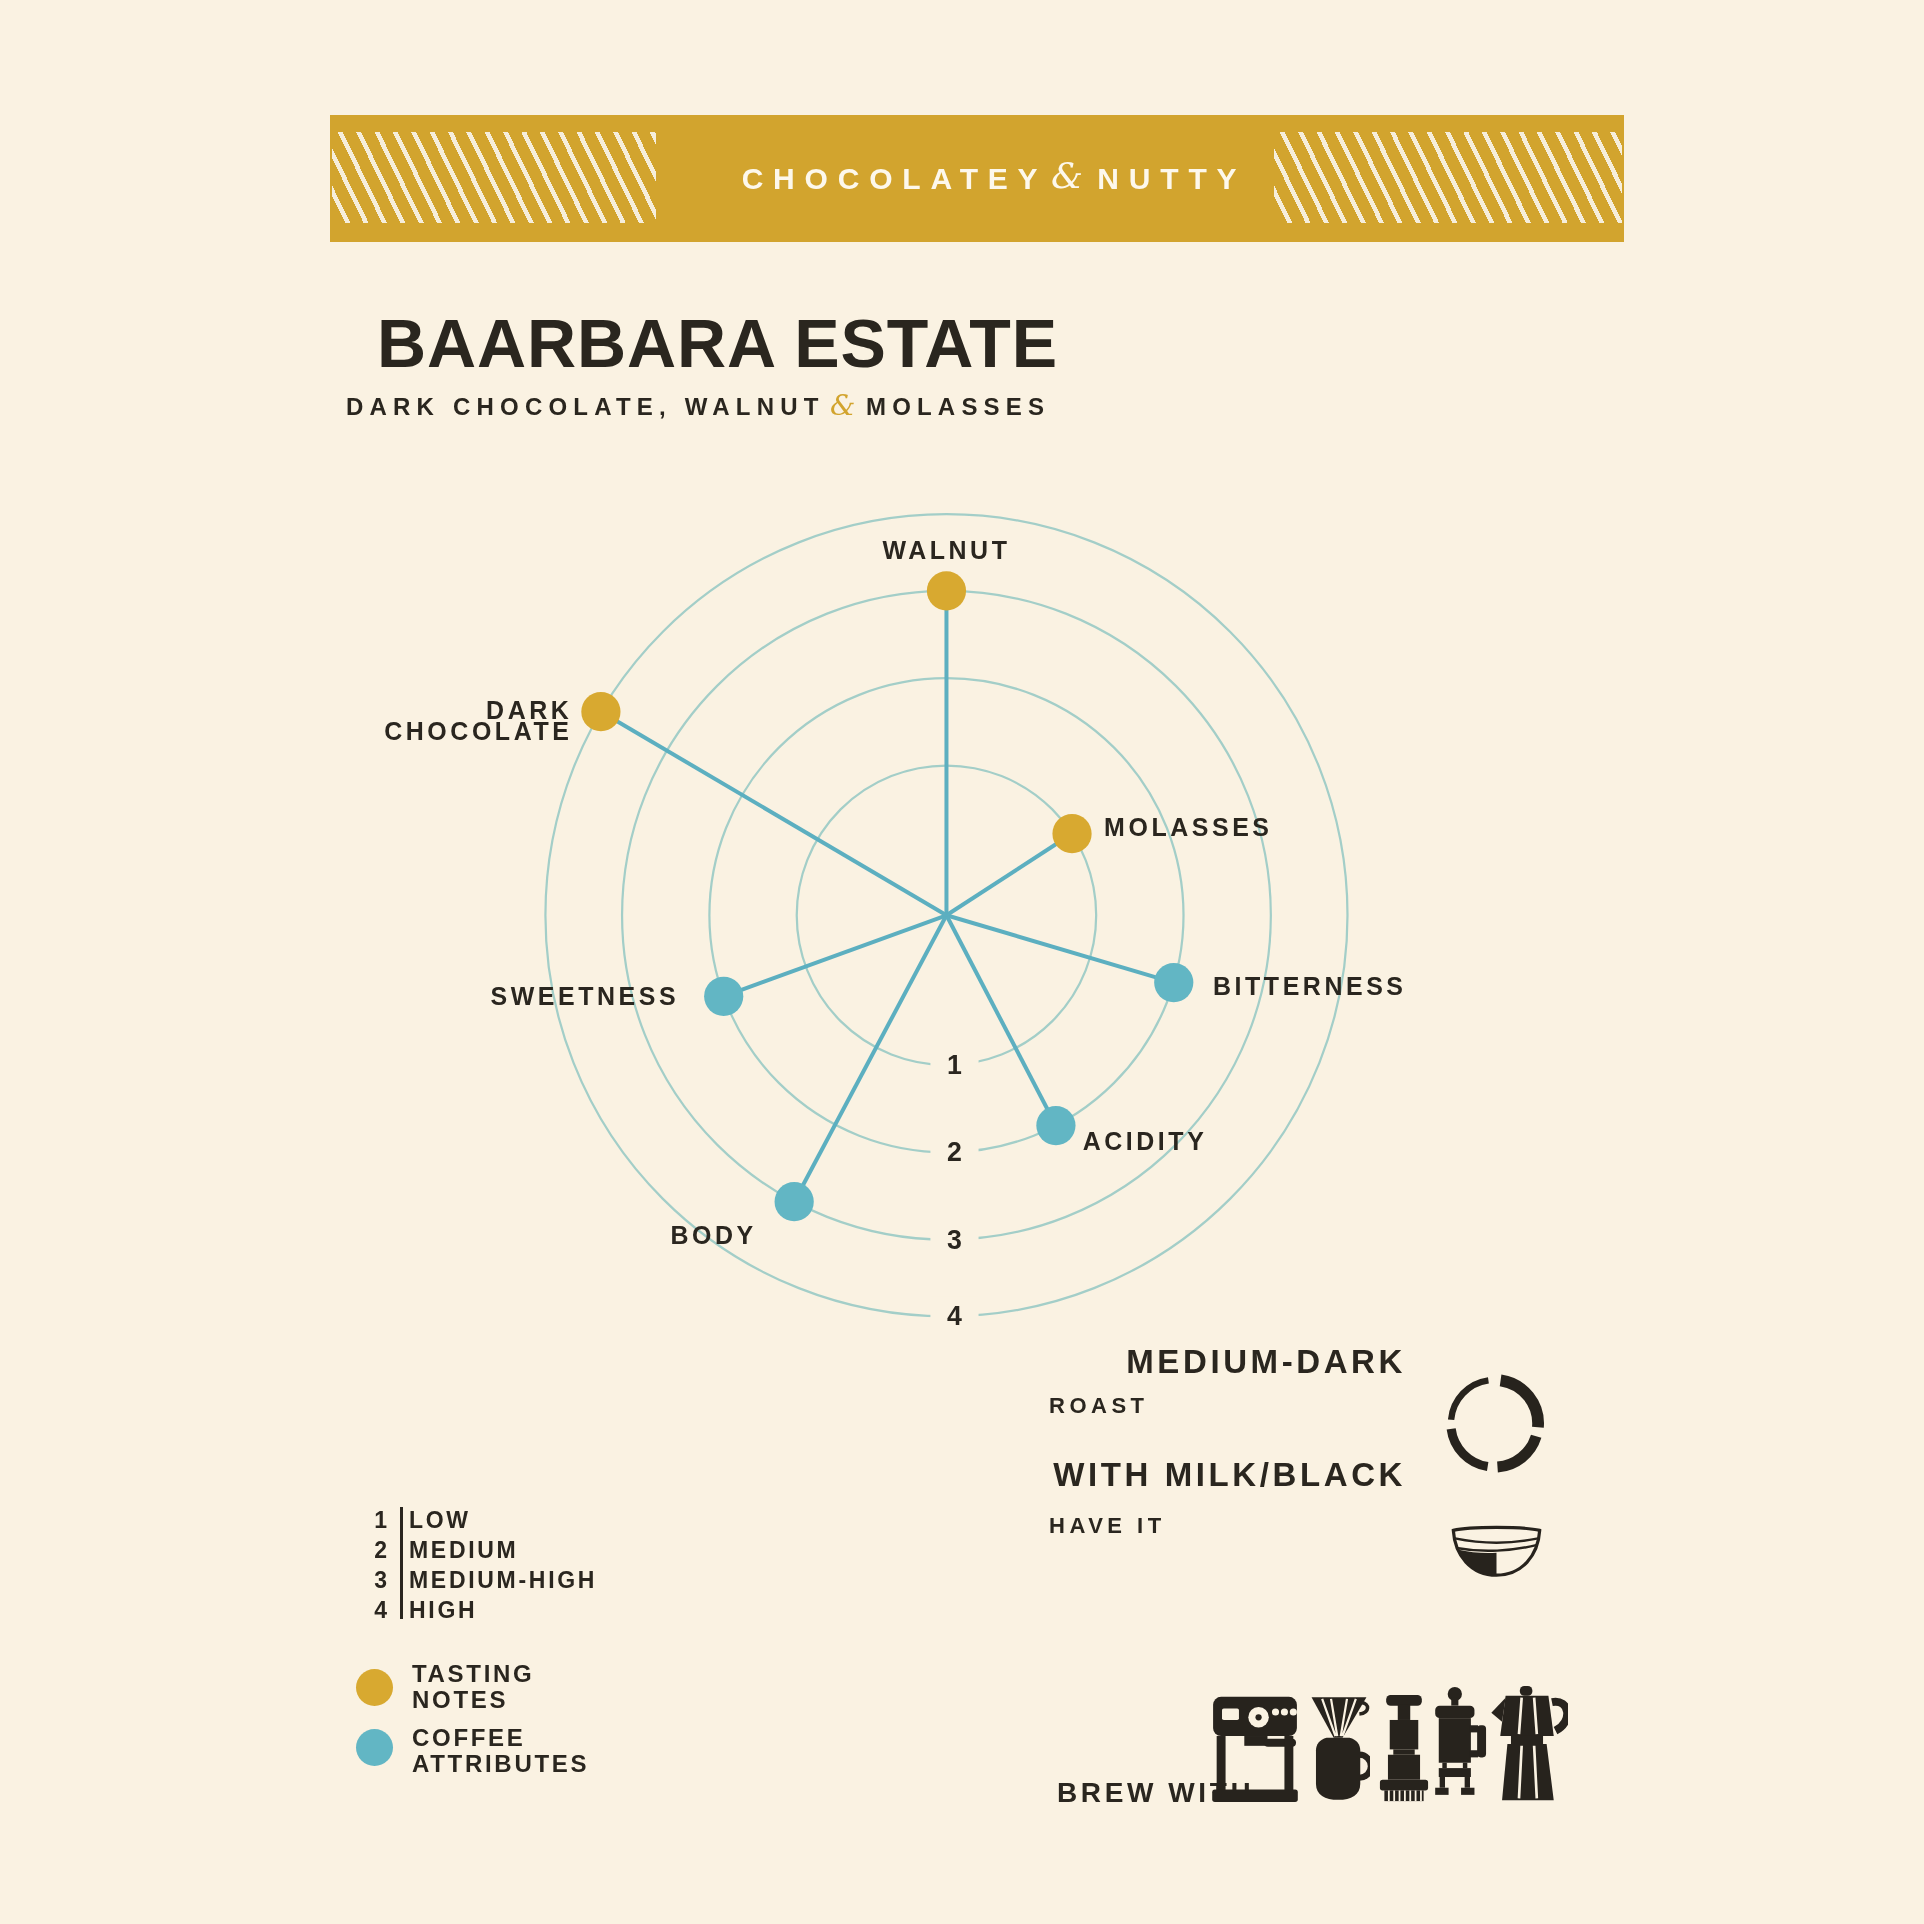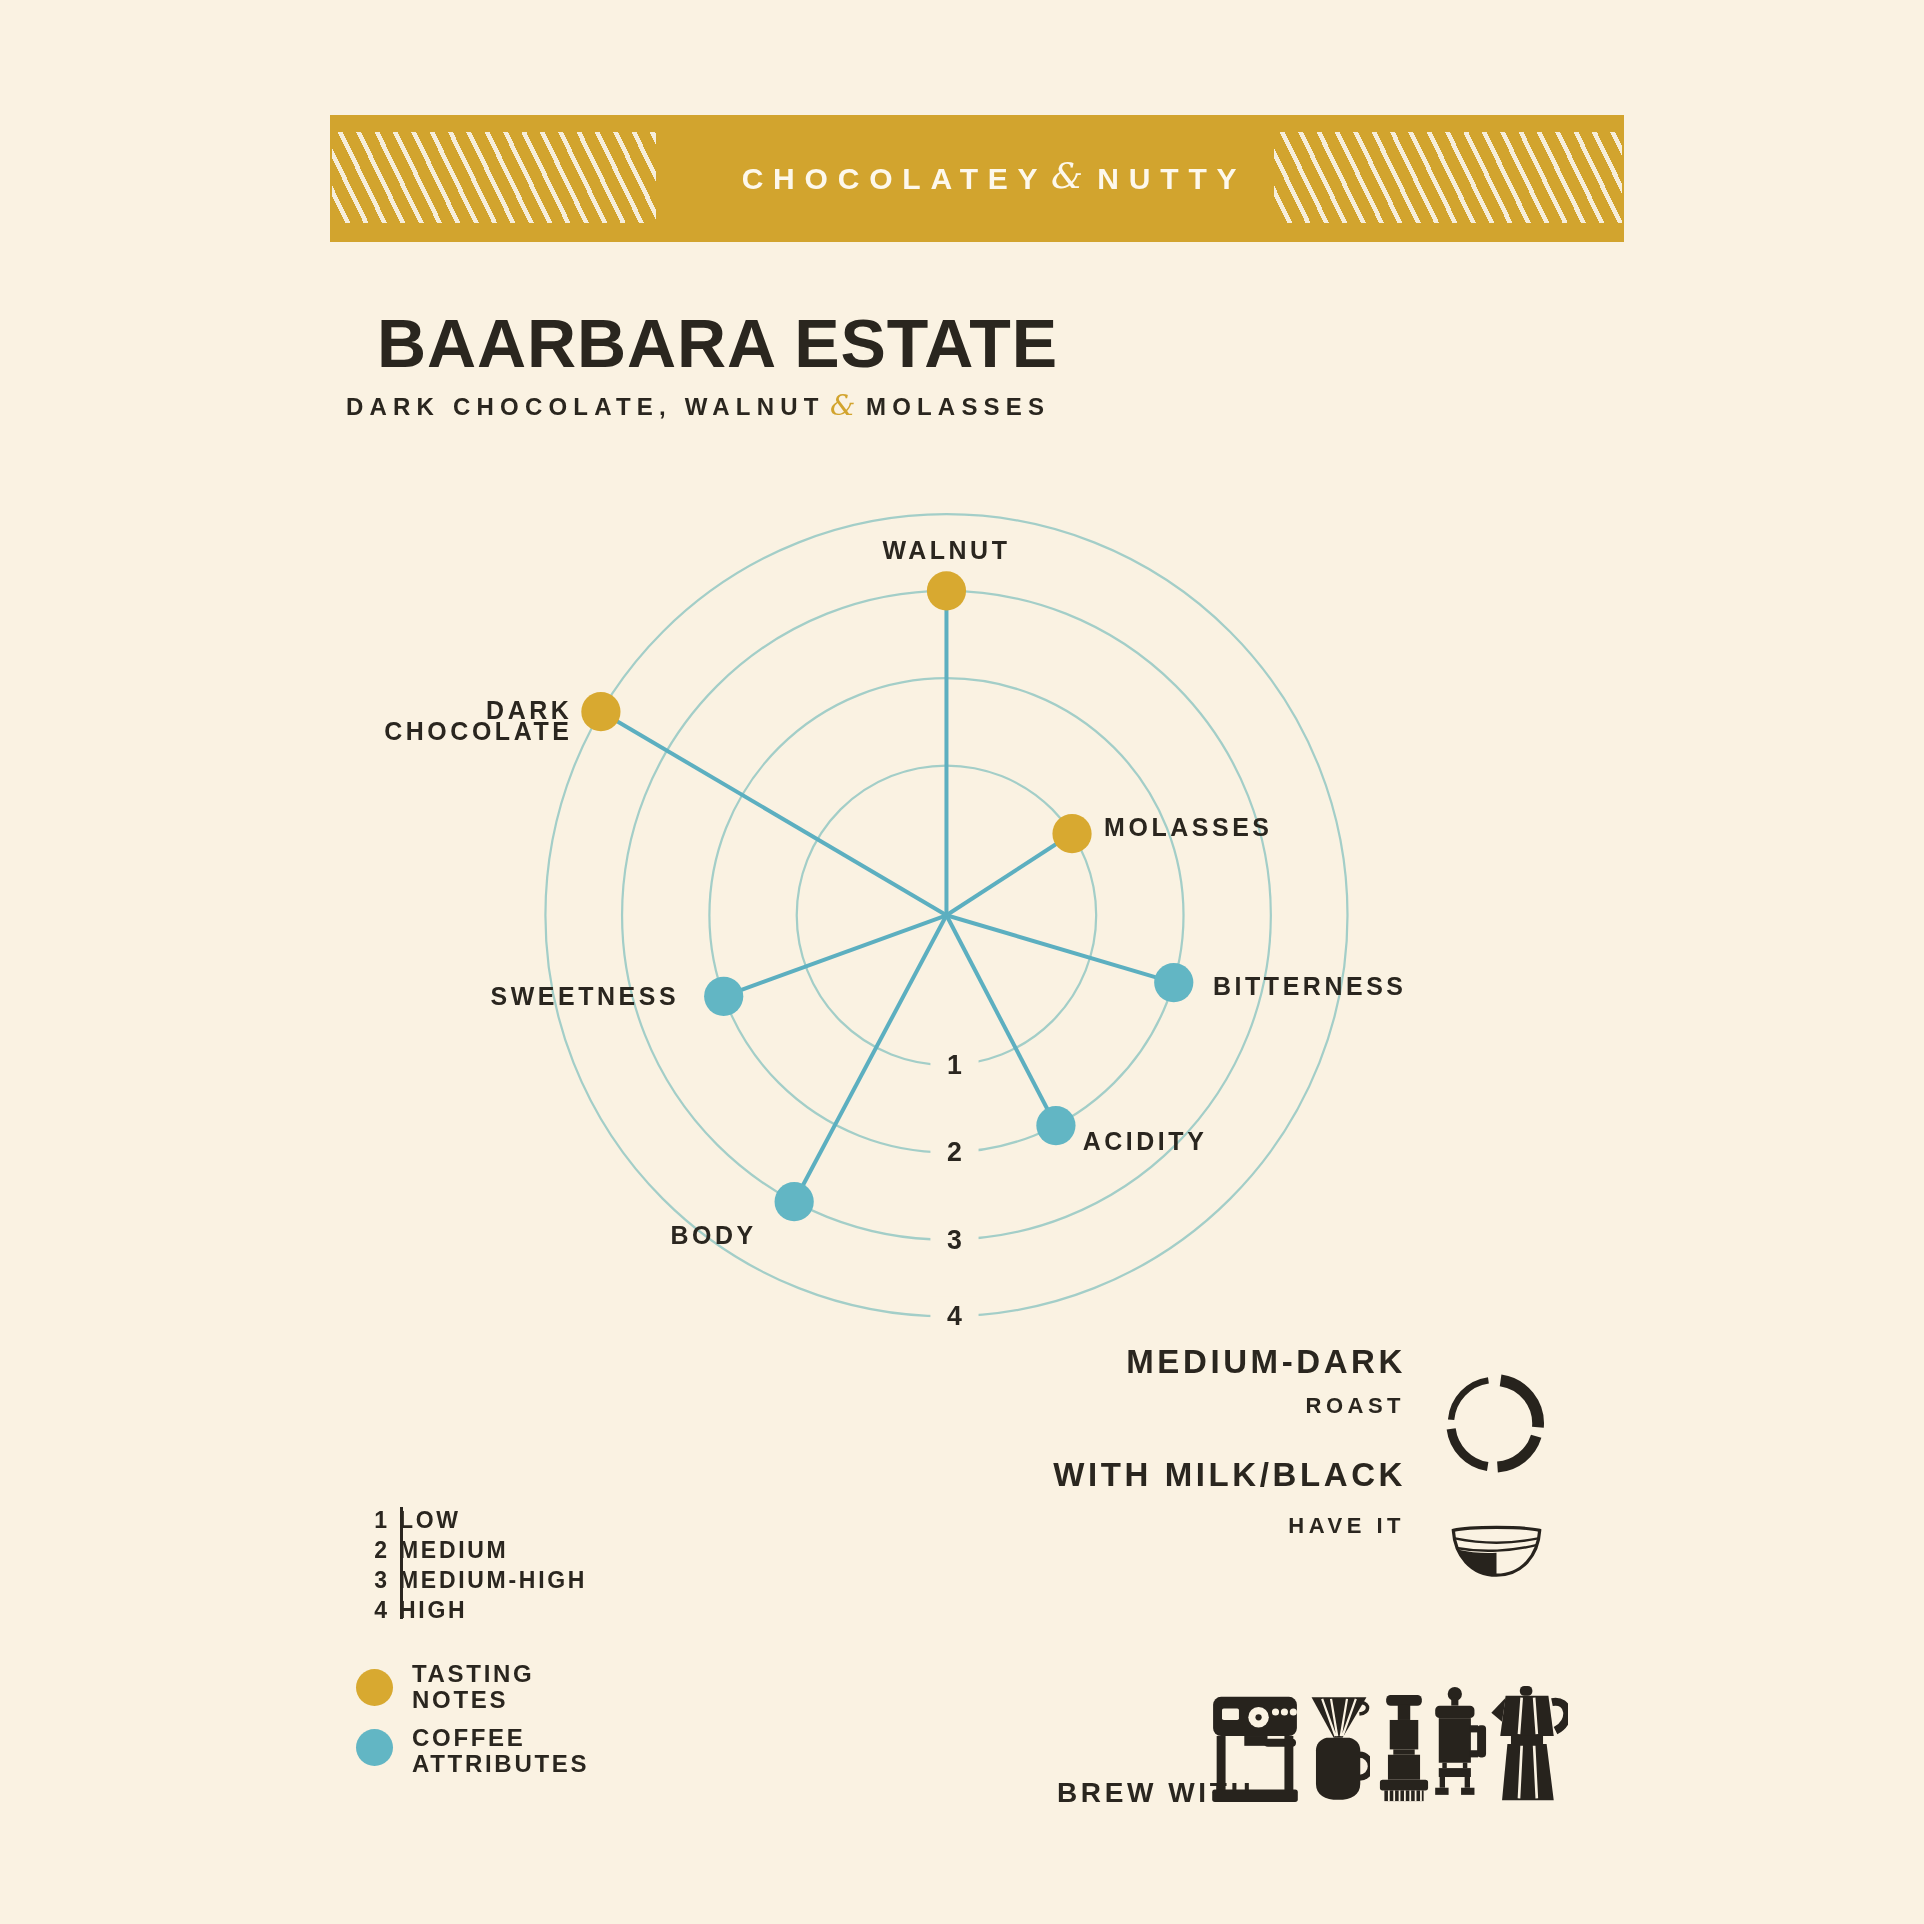"ROAST" .rlabel { text-align: right -> none }
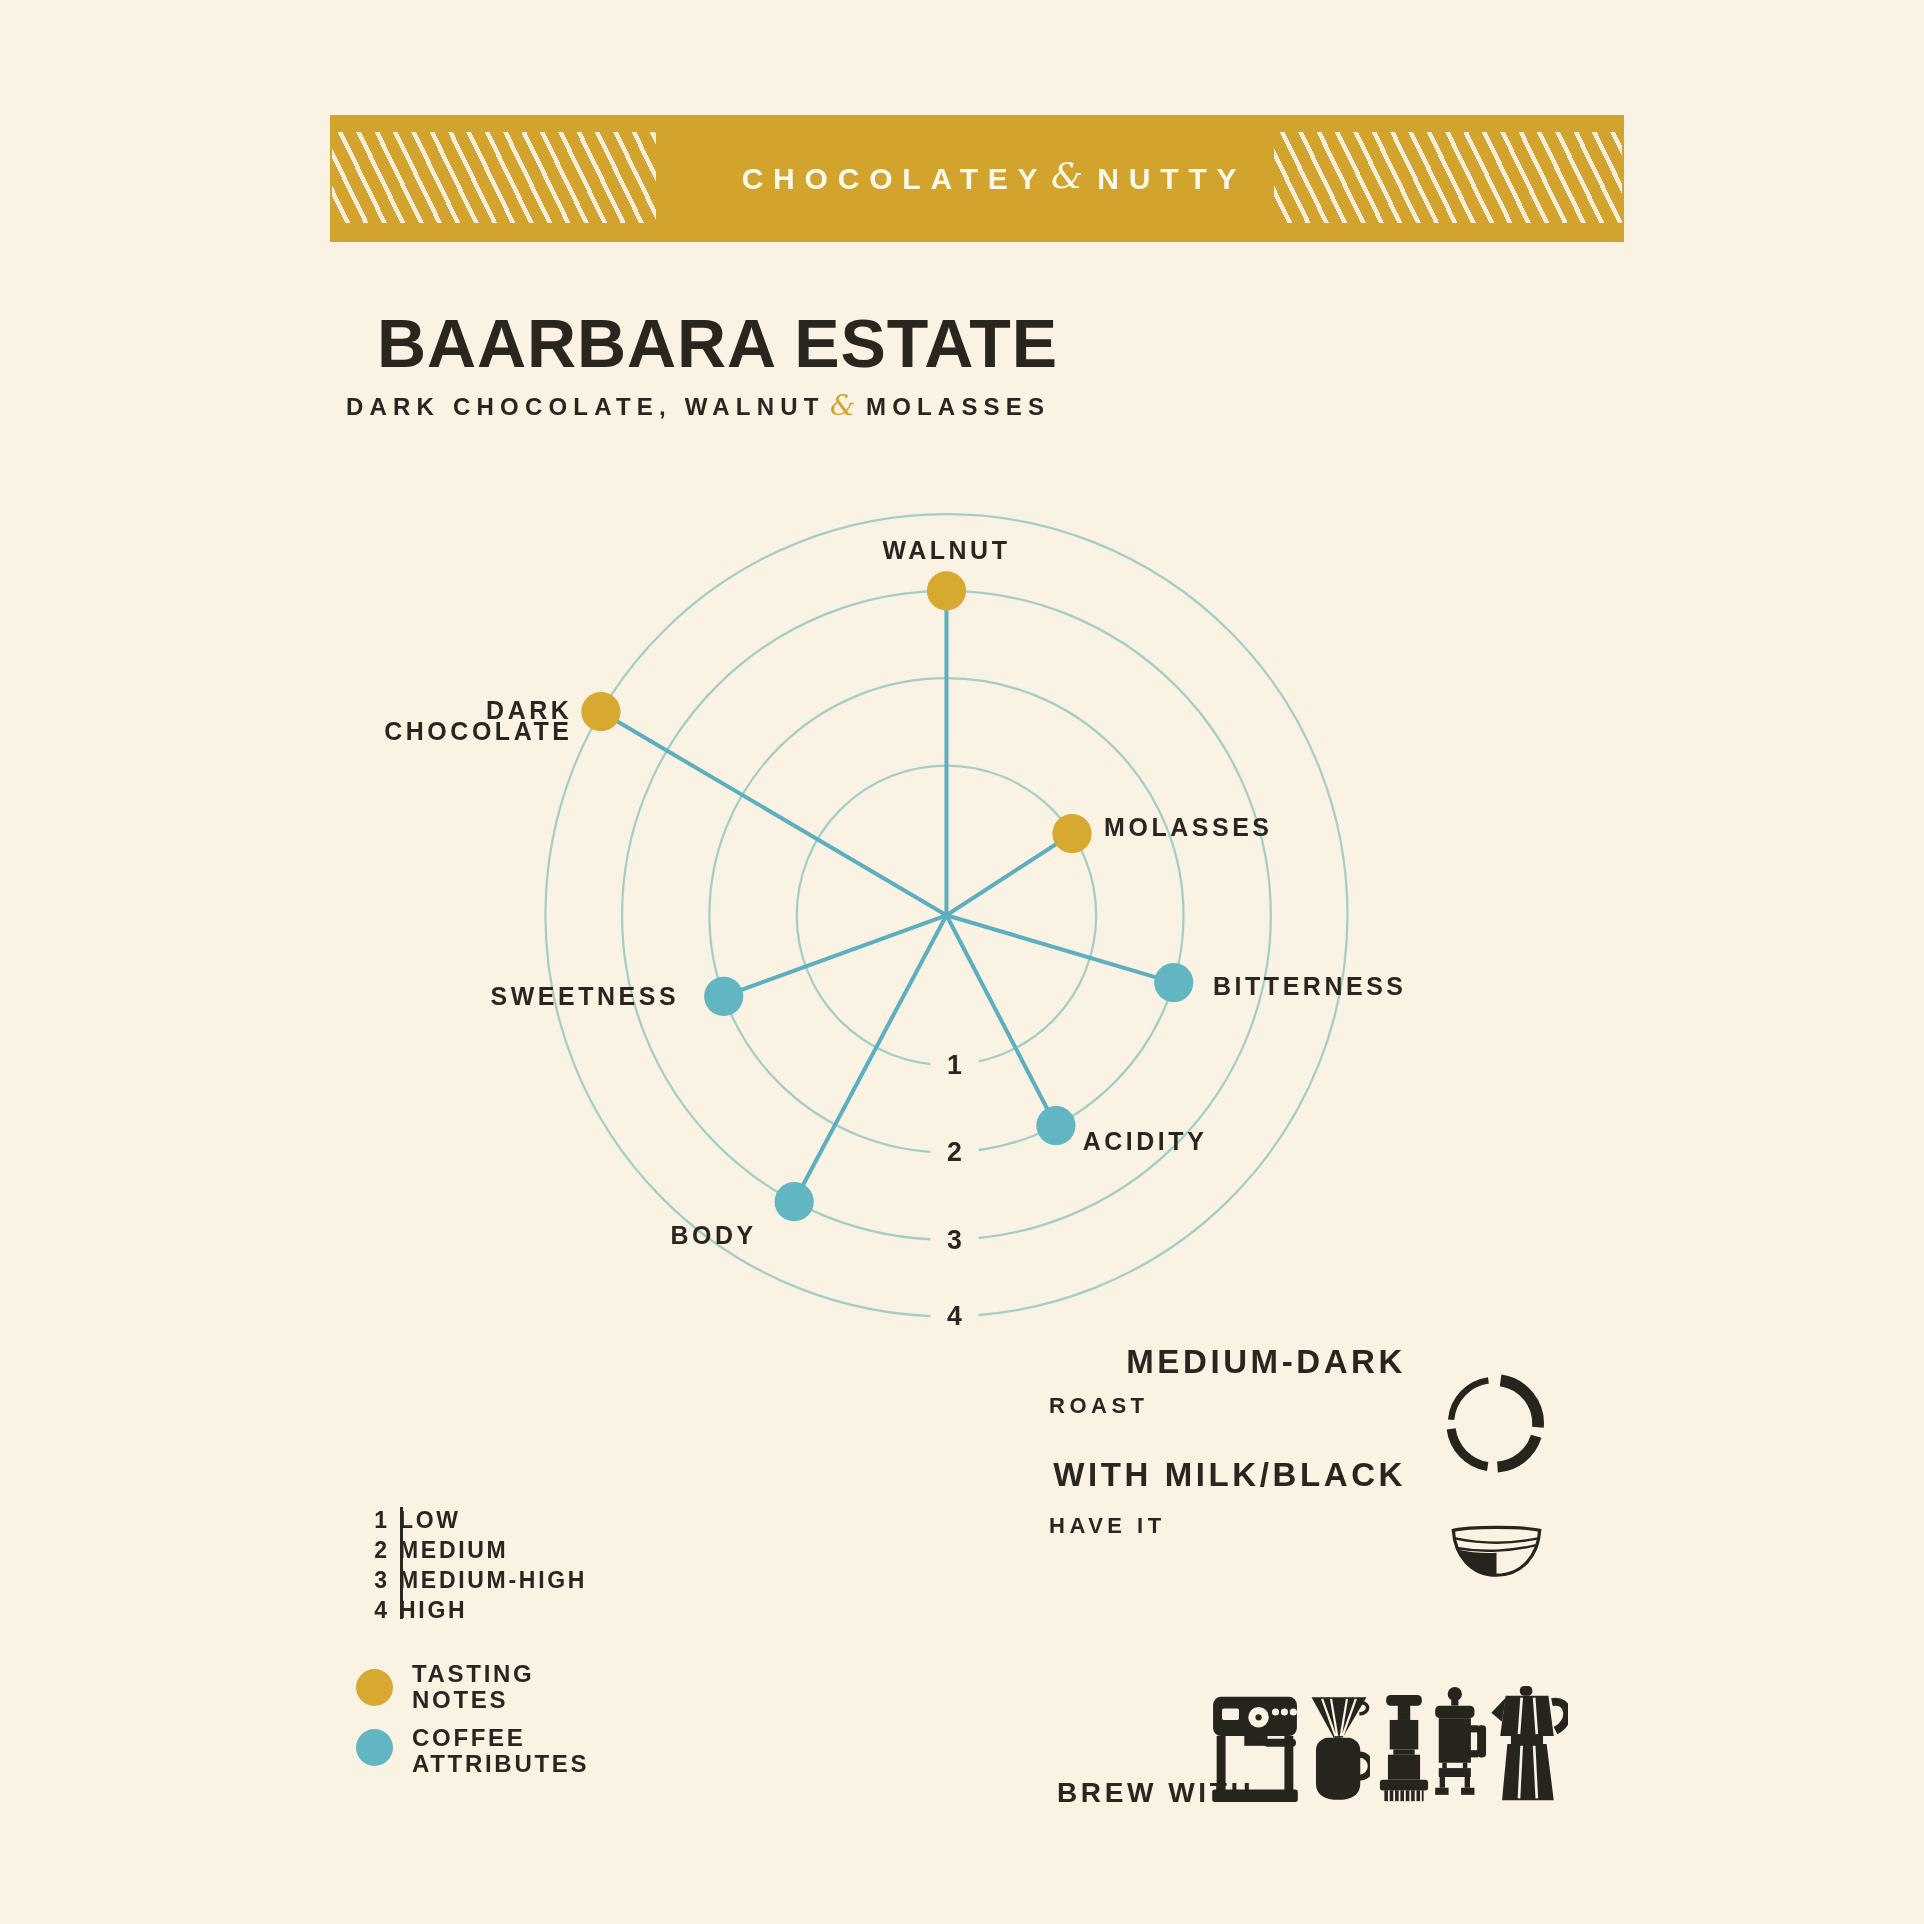"LOW" .slabel { margin-left: 12px -> 22px }
